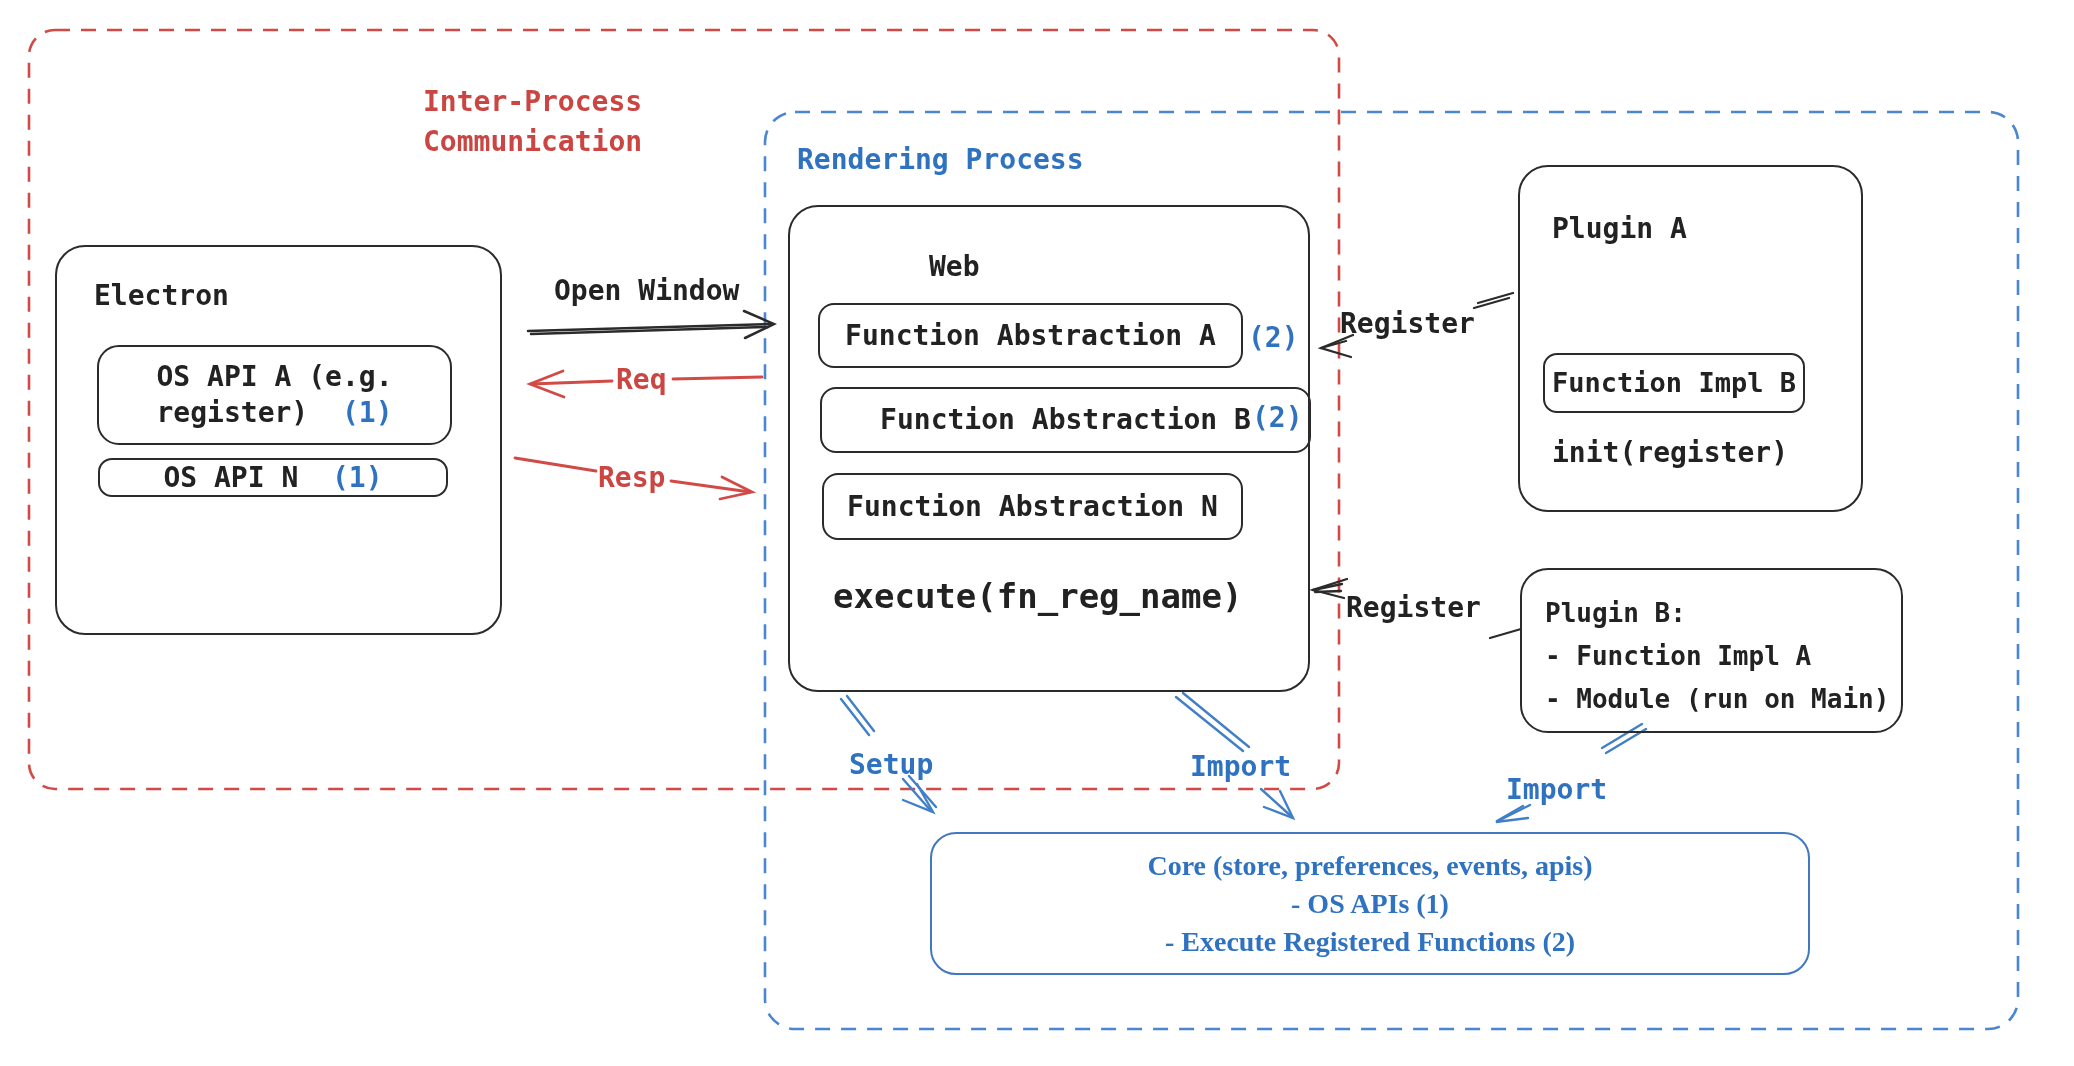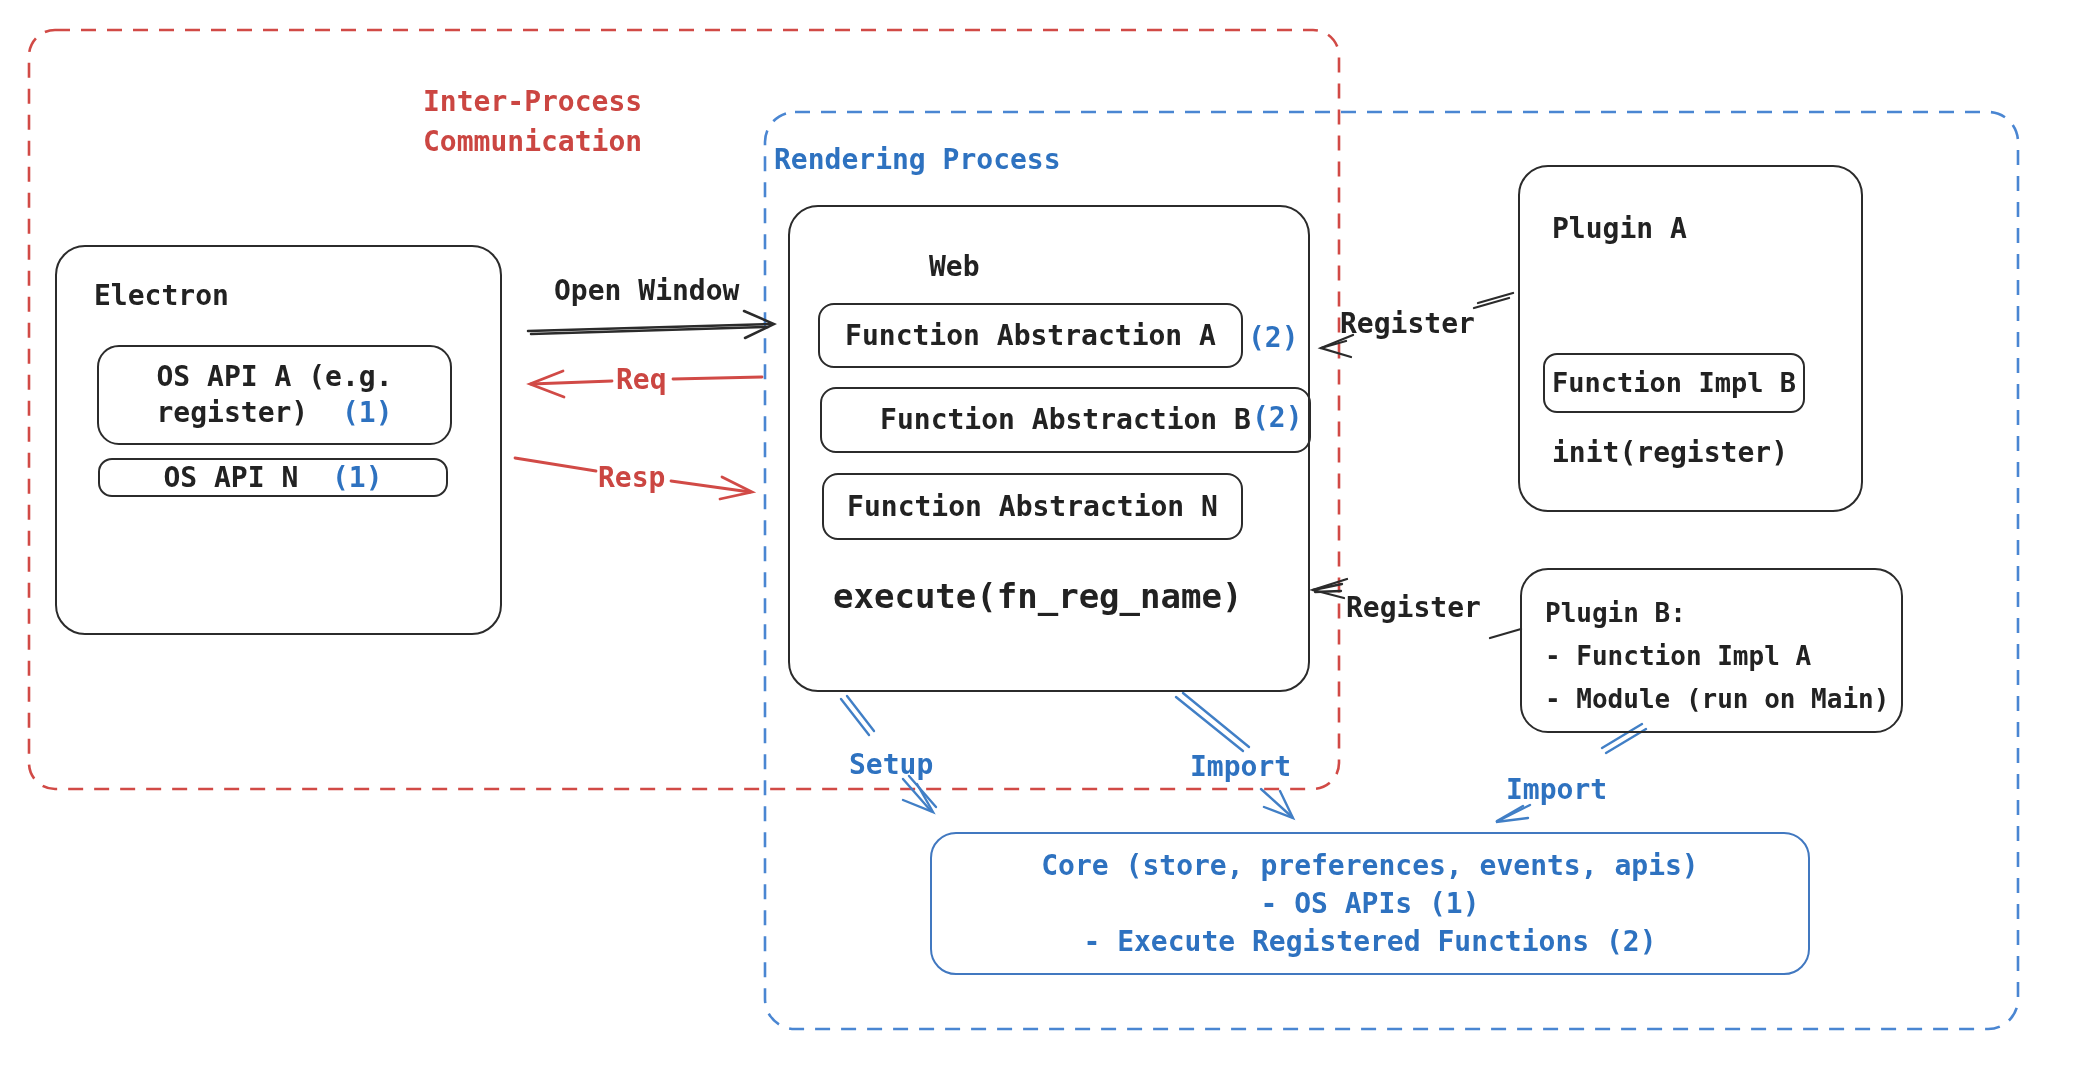"Rendering Process" div.lbl { left: 774px -> 797px }
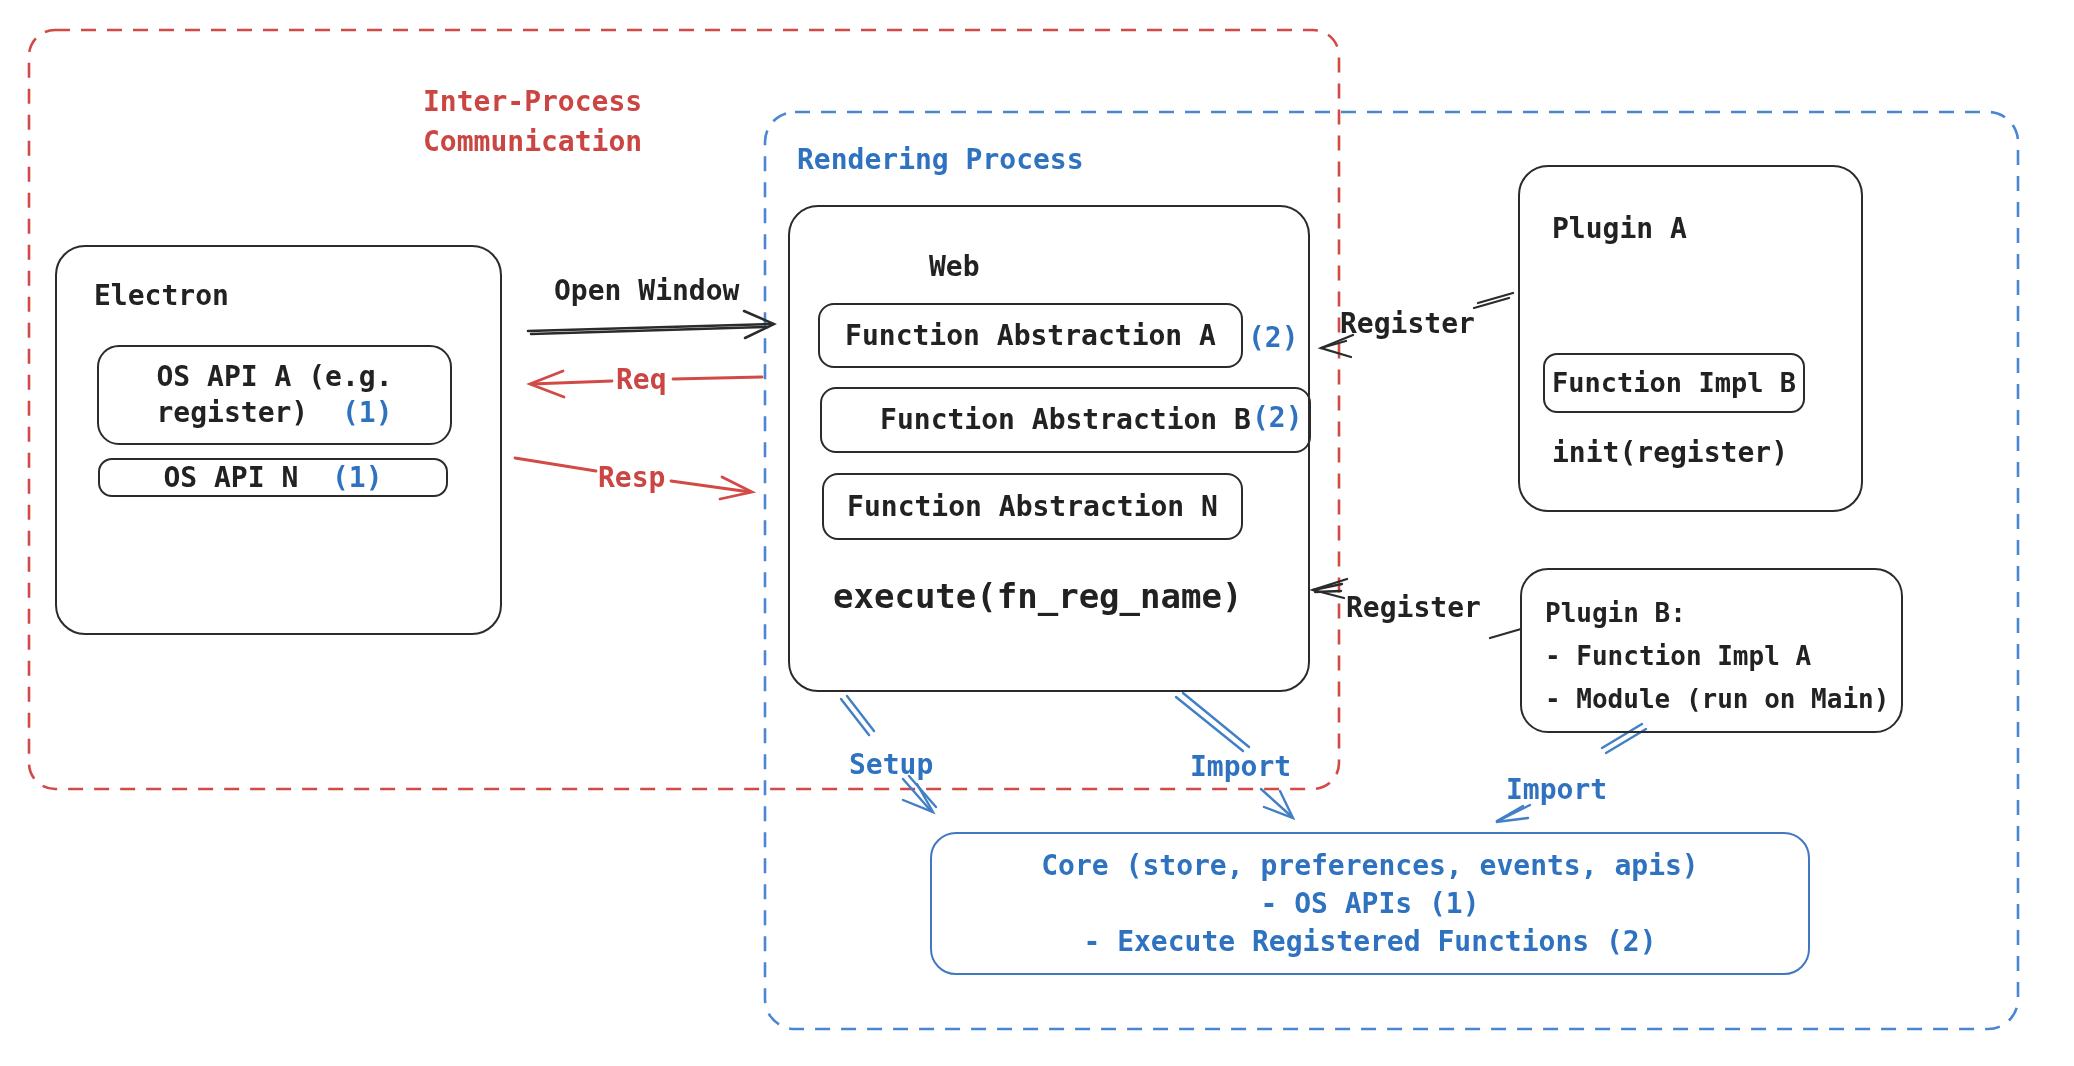"Core (store, preferences, events, apis)" .core-node { font-family: none -> Liberation Serif, serif }
